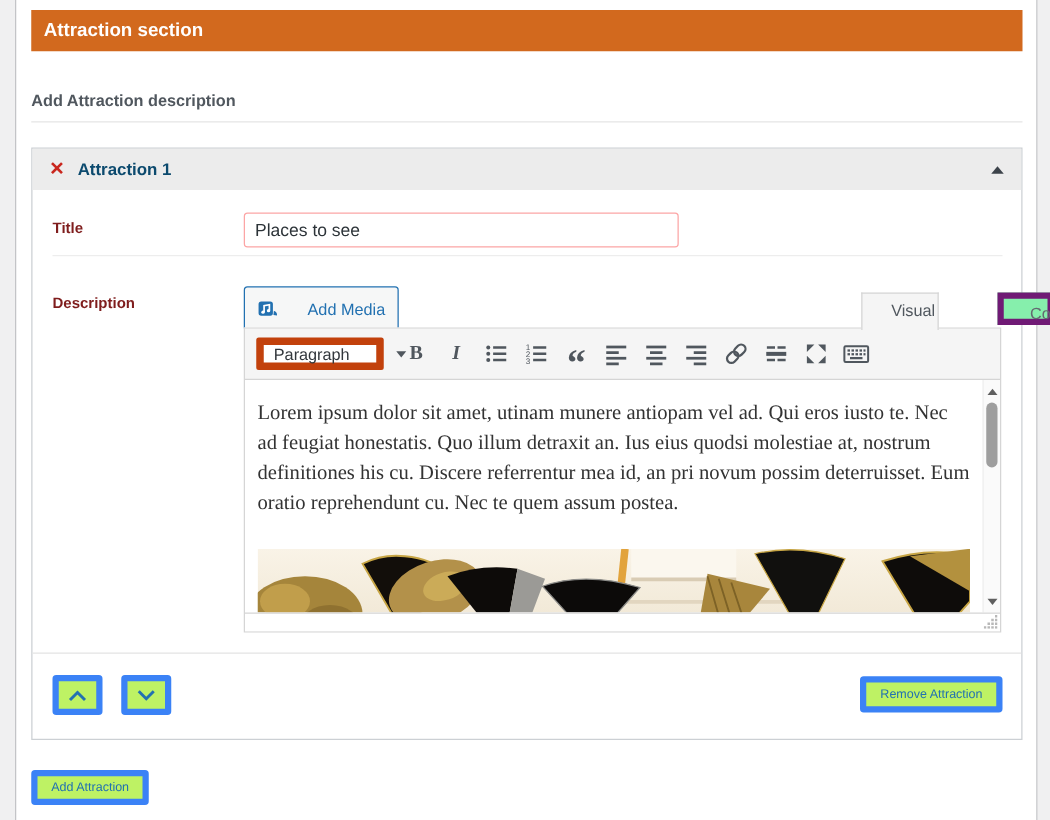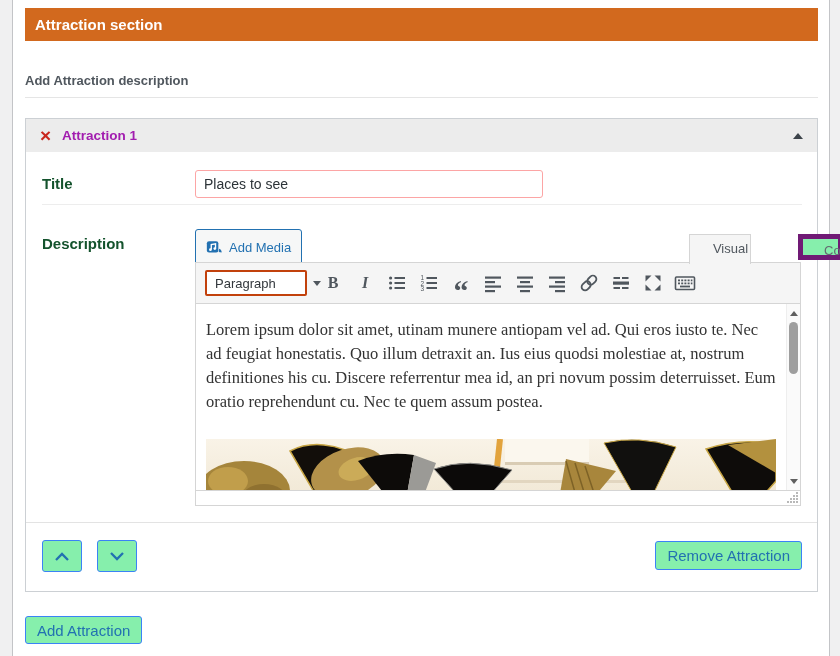"Attraction 1" .attr-title { color: #a21caf -> #0c4a6e }
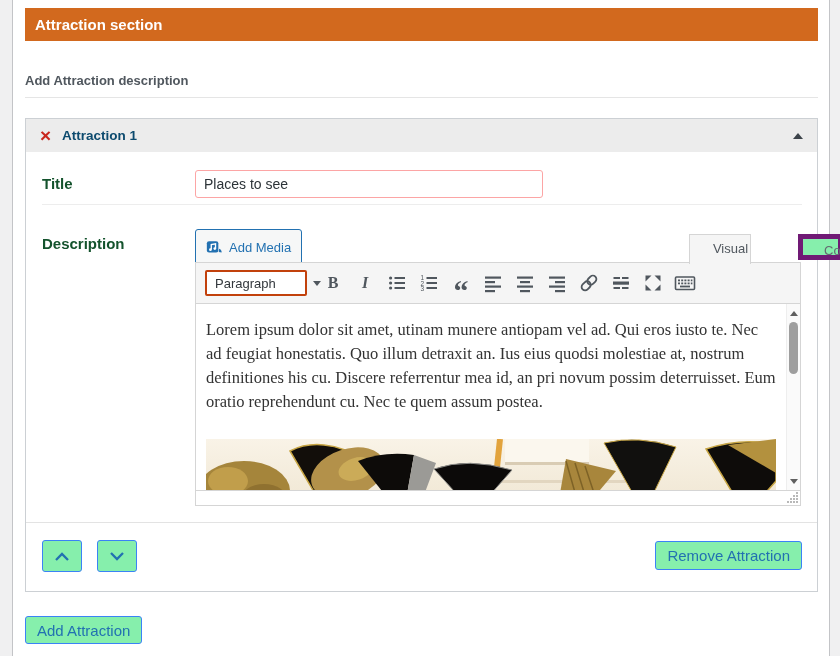"Title" .field-label { color: #14532d -> #7f1d1d; font-size: 15px -> 12px }
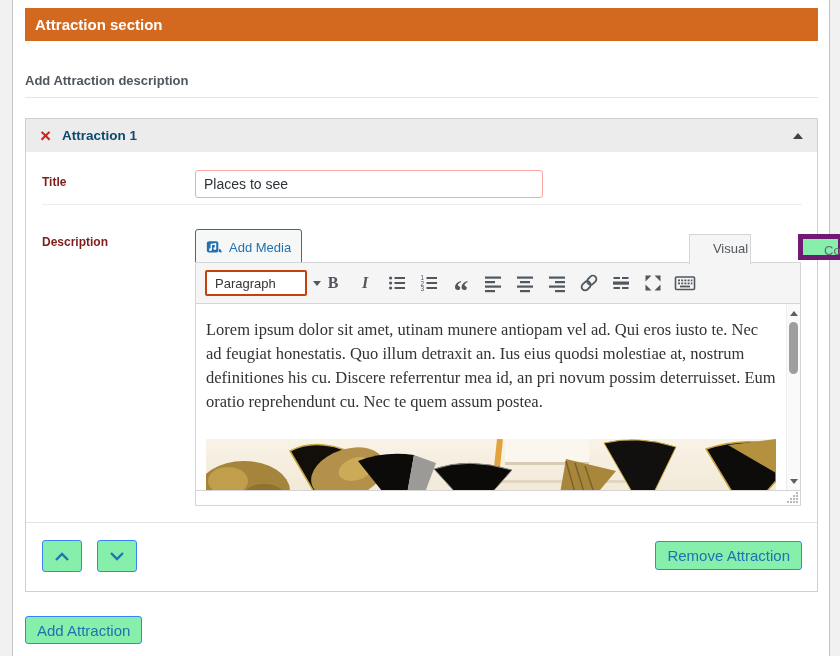"Add Media" .add-media { gap: 6px -> 23px }
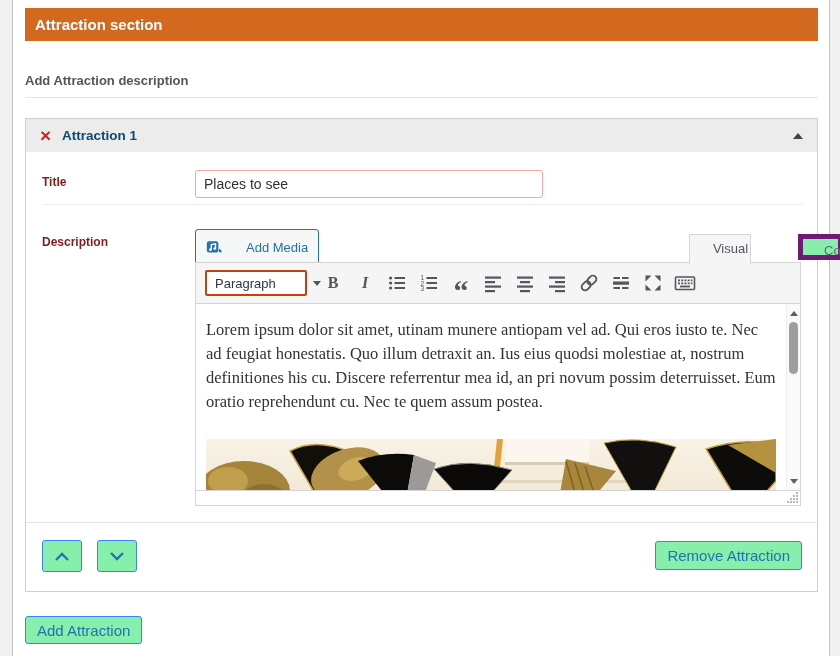"Paragraph" .para-select { border: 2px solid #c2410c -> 6px solid #c2410c }
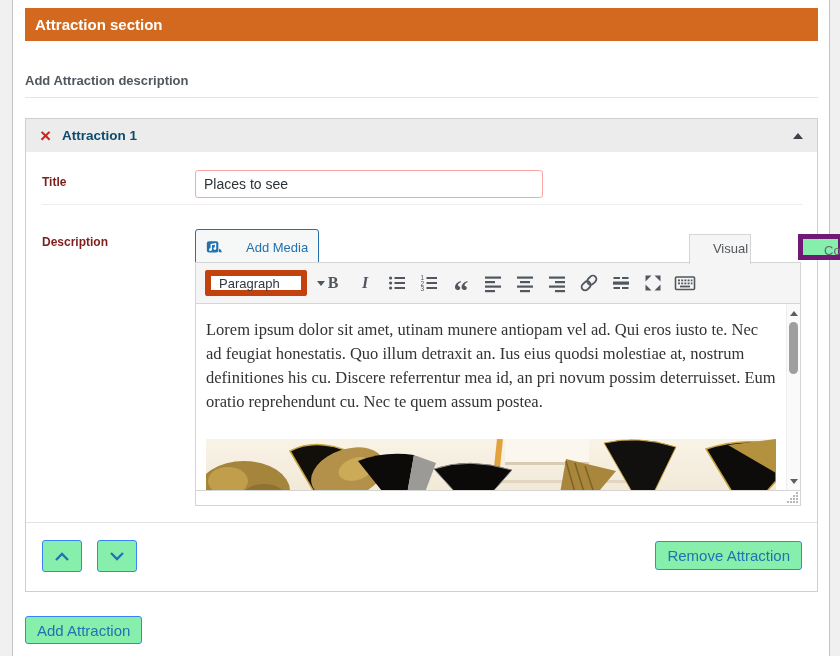"Remove Attraction" .btn-wp { background: #86efac -> #bef264; border: 1px solid #3b82f6 -> 5px solid #3b82f6; font-size: 15px -> 10px }
